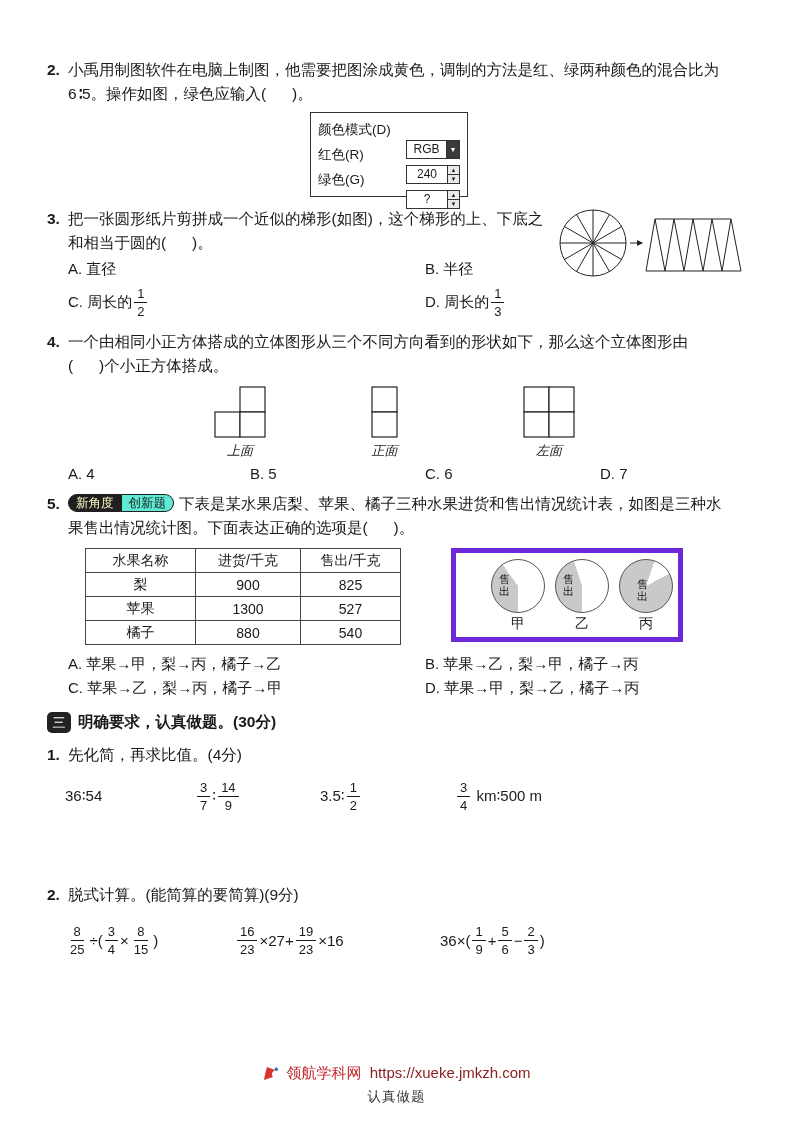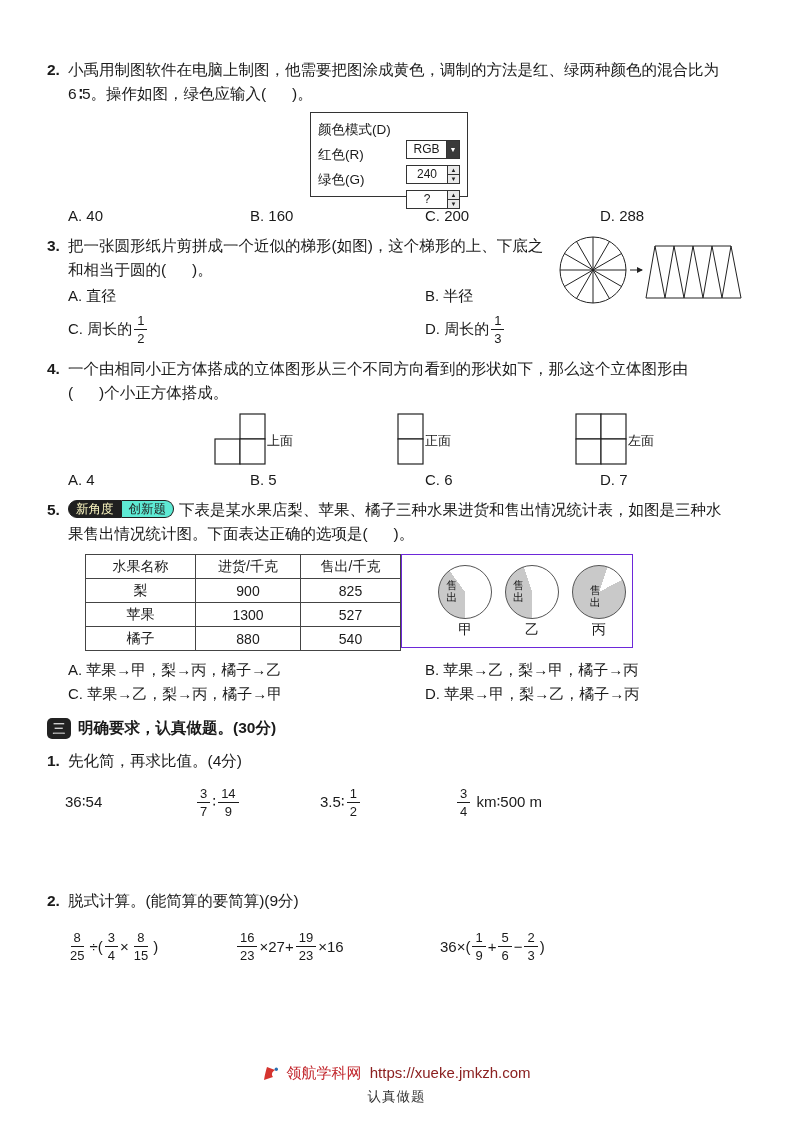"A. 40" div.opts { html: <div> <span>A. 40</span> <span>B. 160</span> <span>C. 200</span> <span>D. 288</span> </div> -> none }
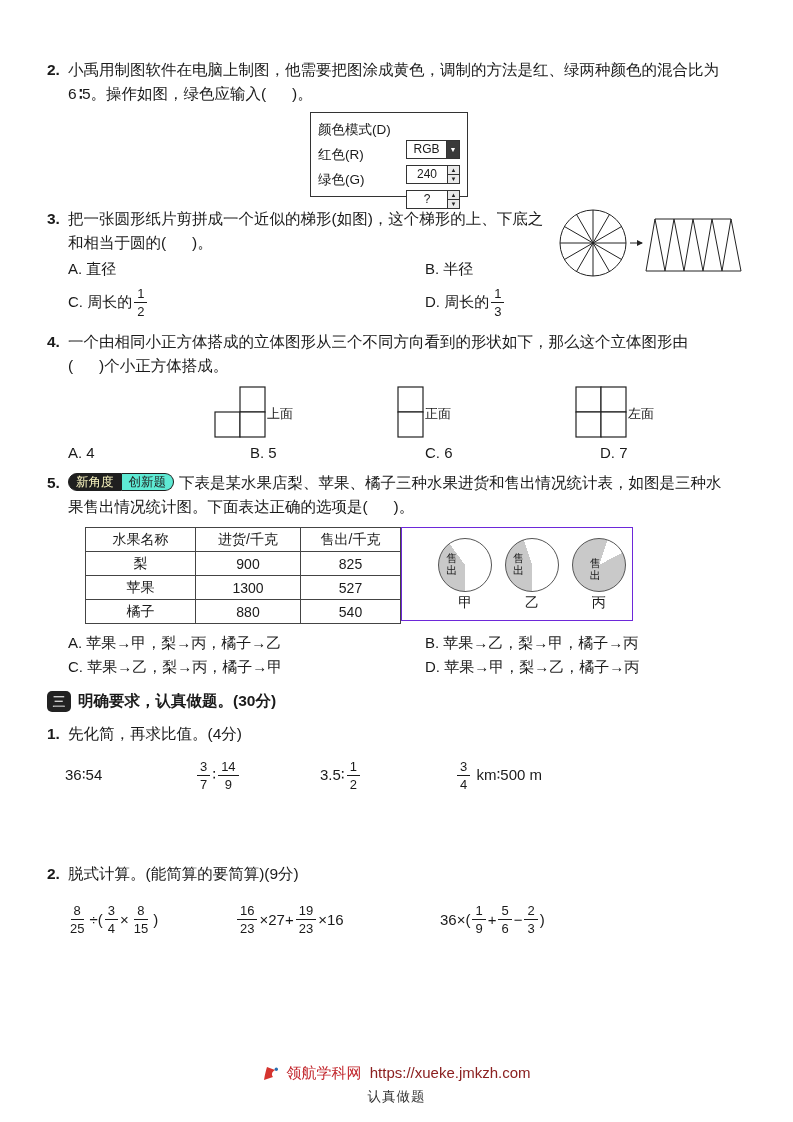"上面" .view { flex-direction: row -> column; font-style: none -> italic }
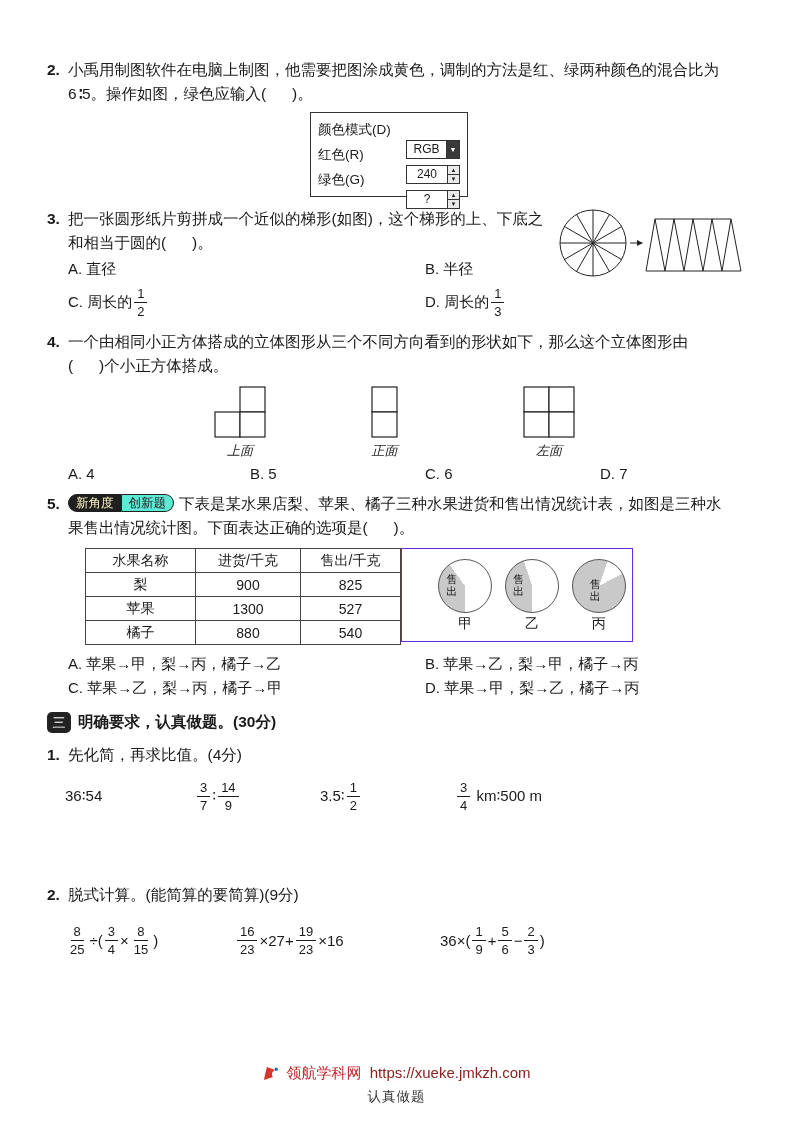"售出" .pie-box { border: 1px solid #6d28d9 -> 5px solid #6d28d9; margin-left: none -> 50px }
